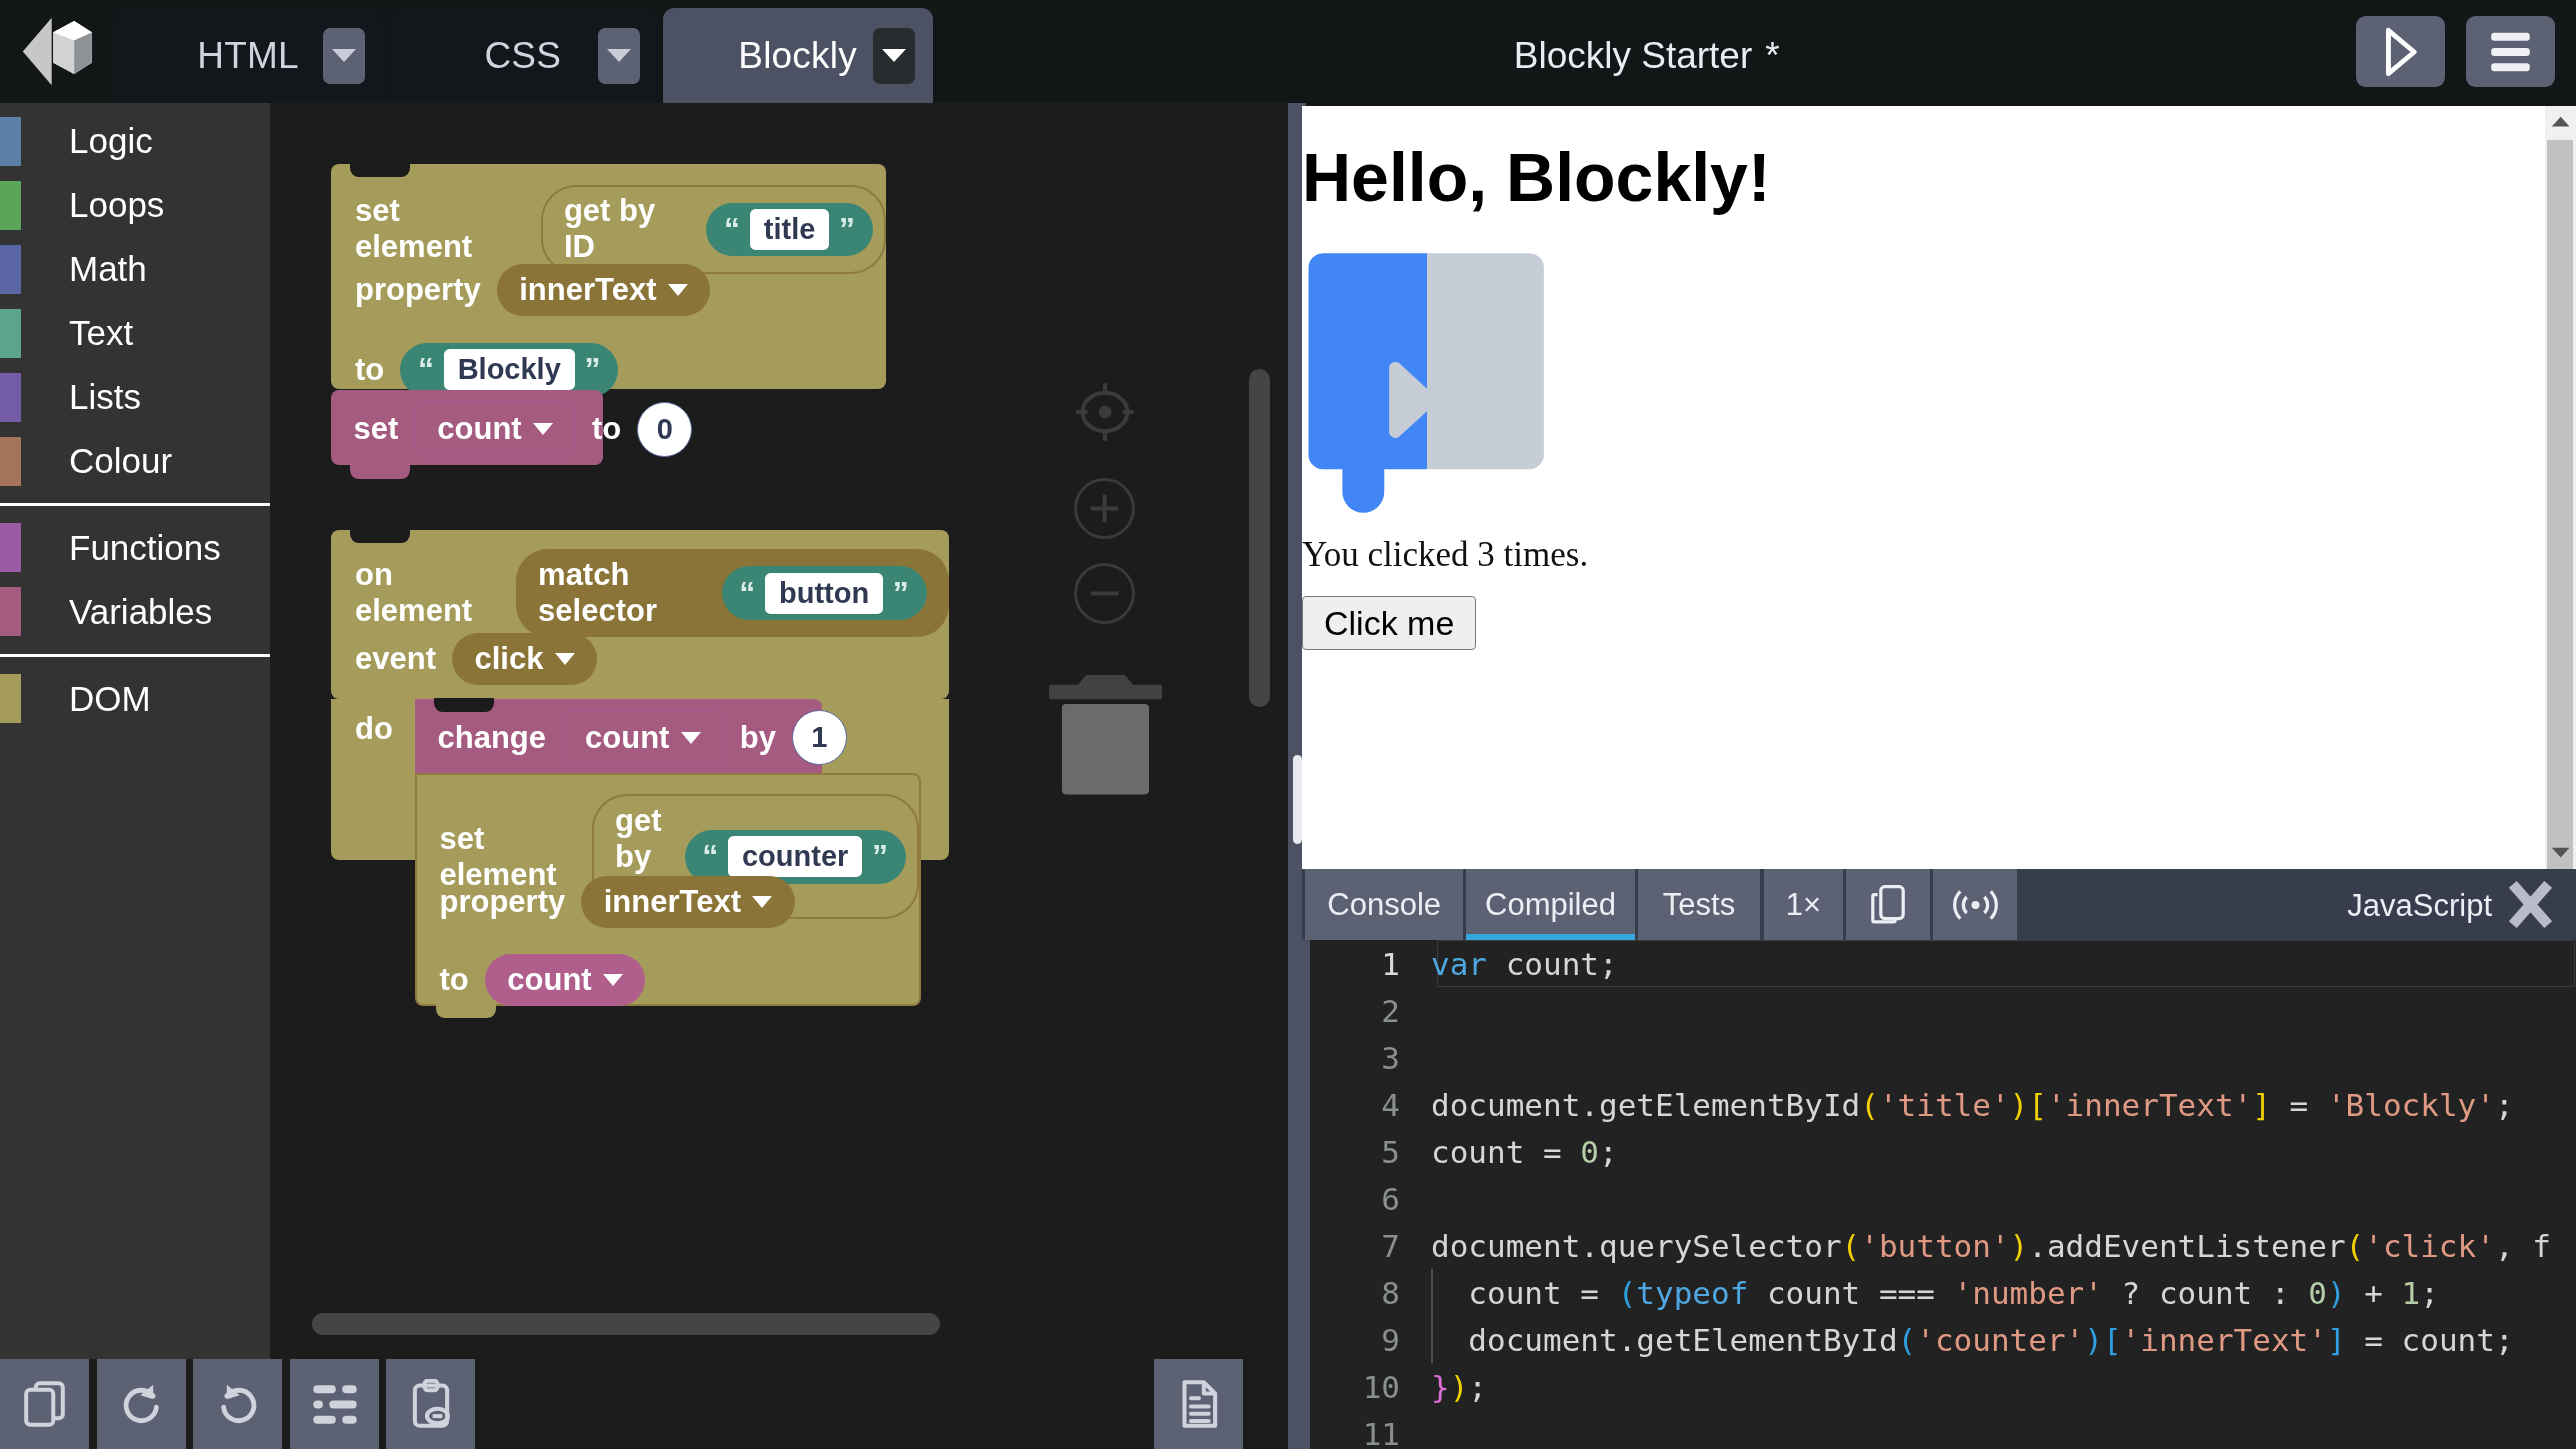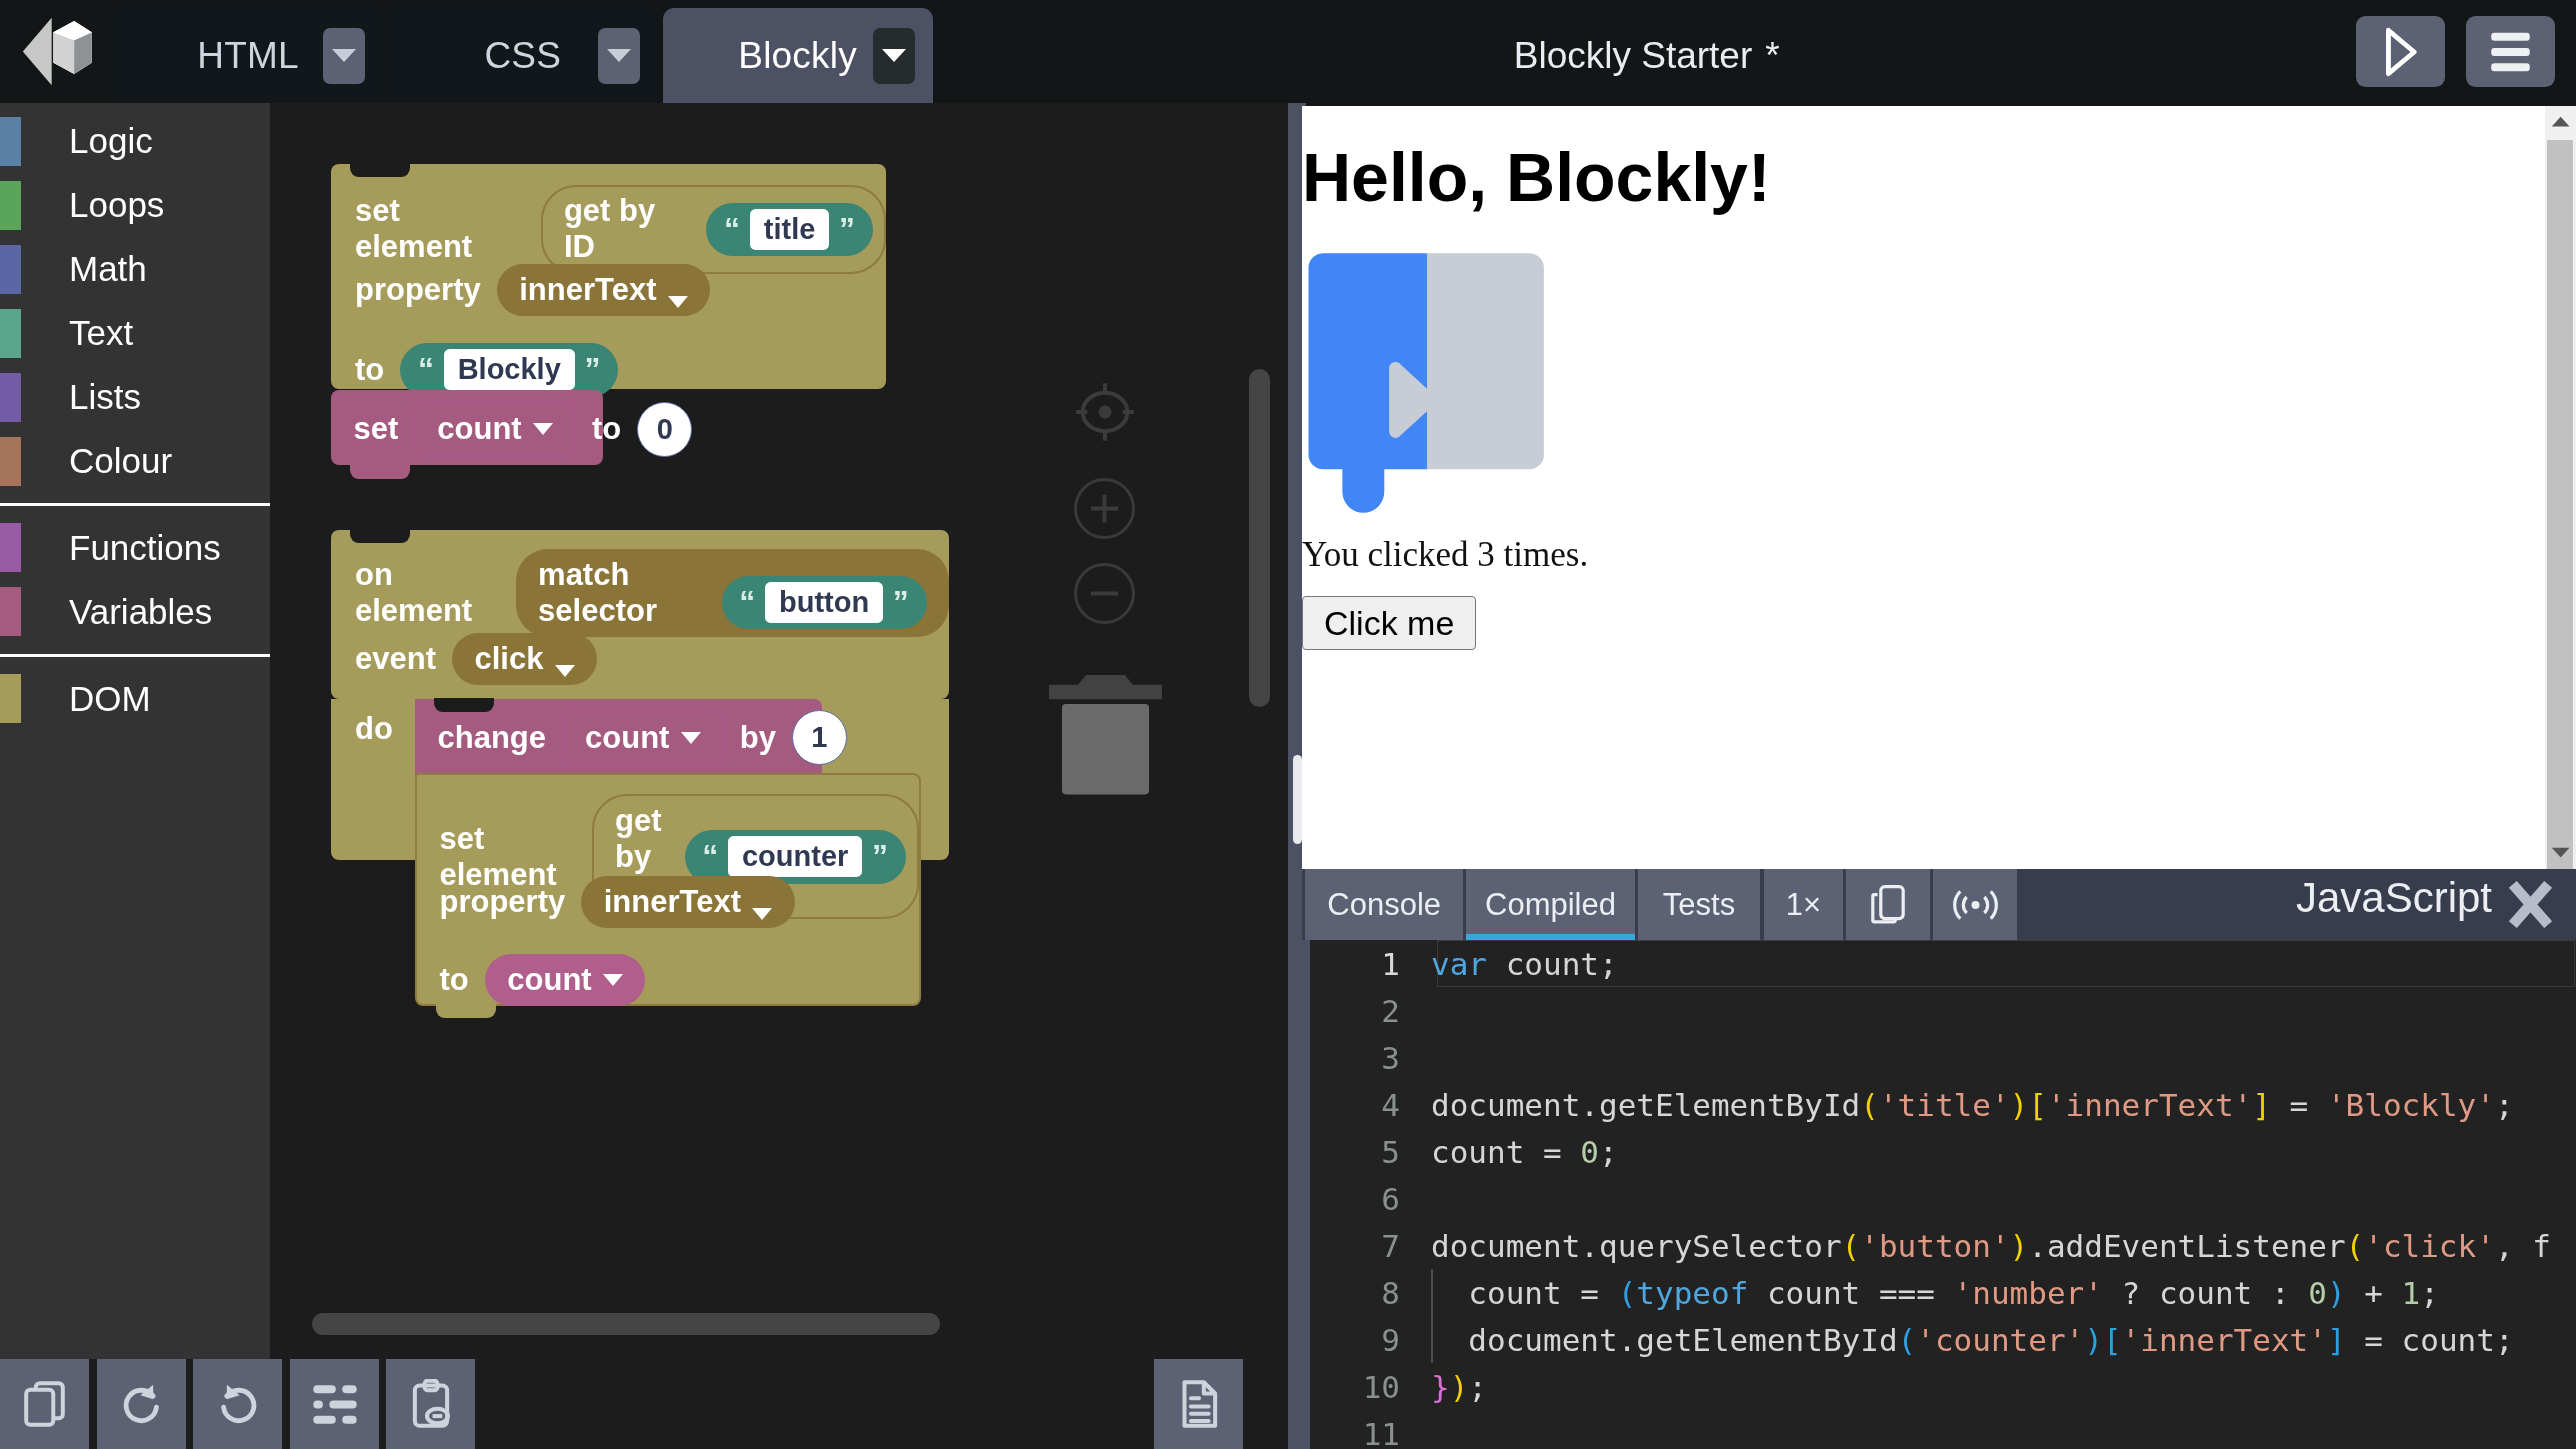"innerText" .dom-pill { align-items: flex-end -> center }
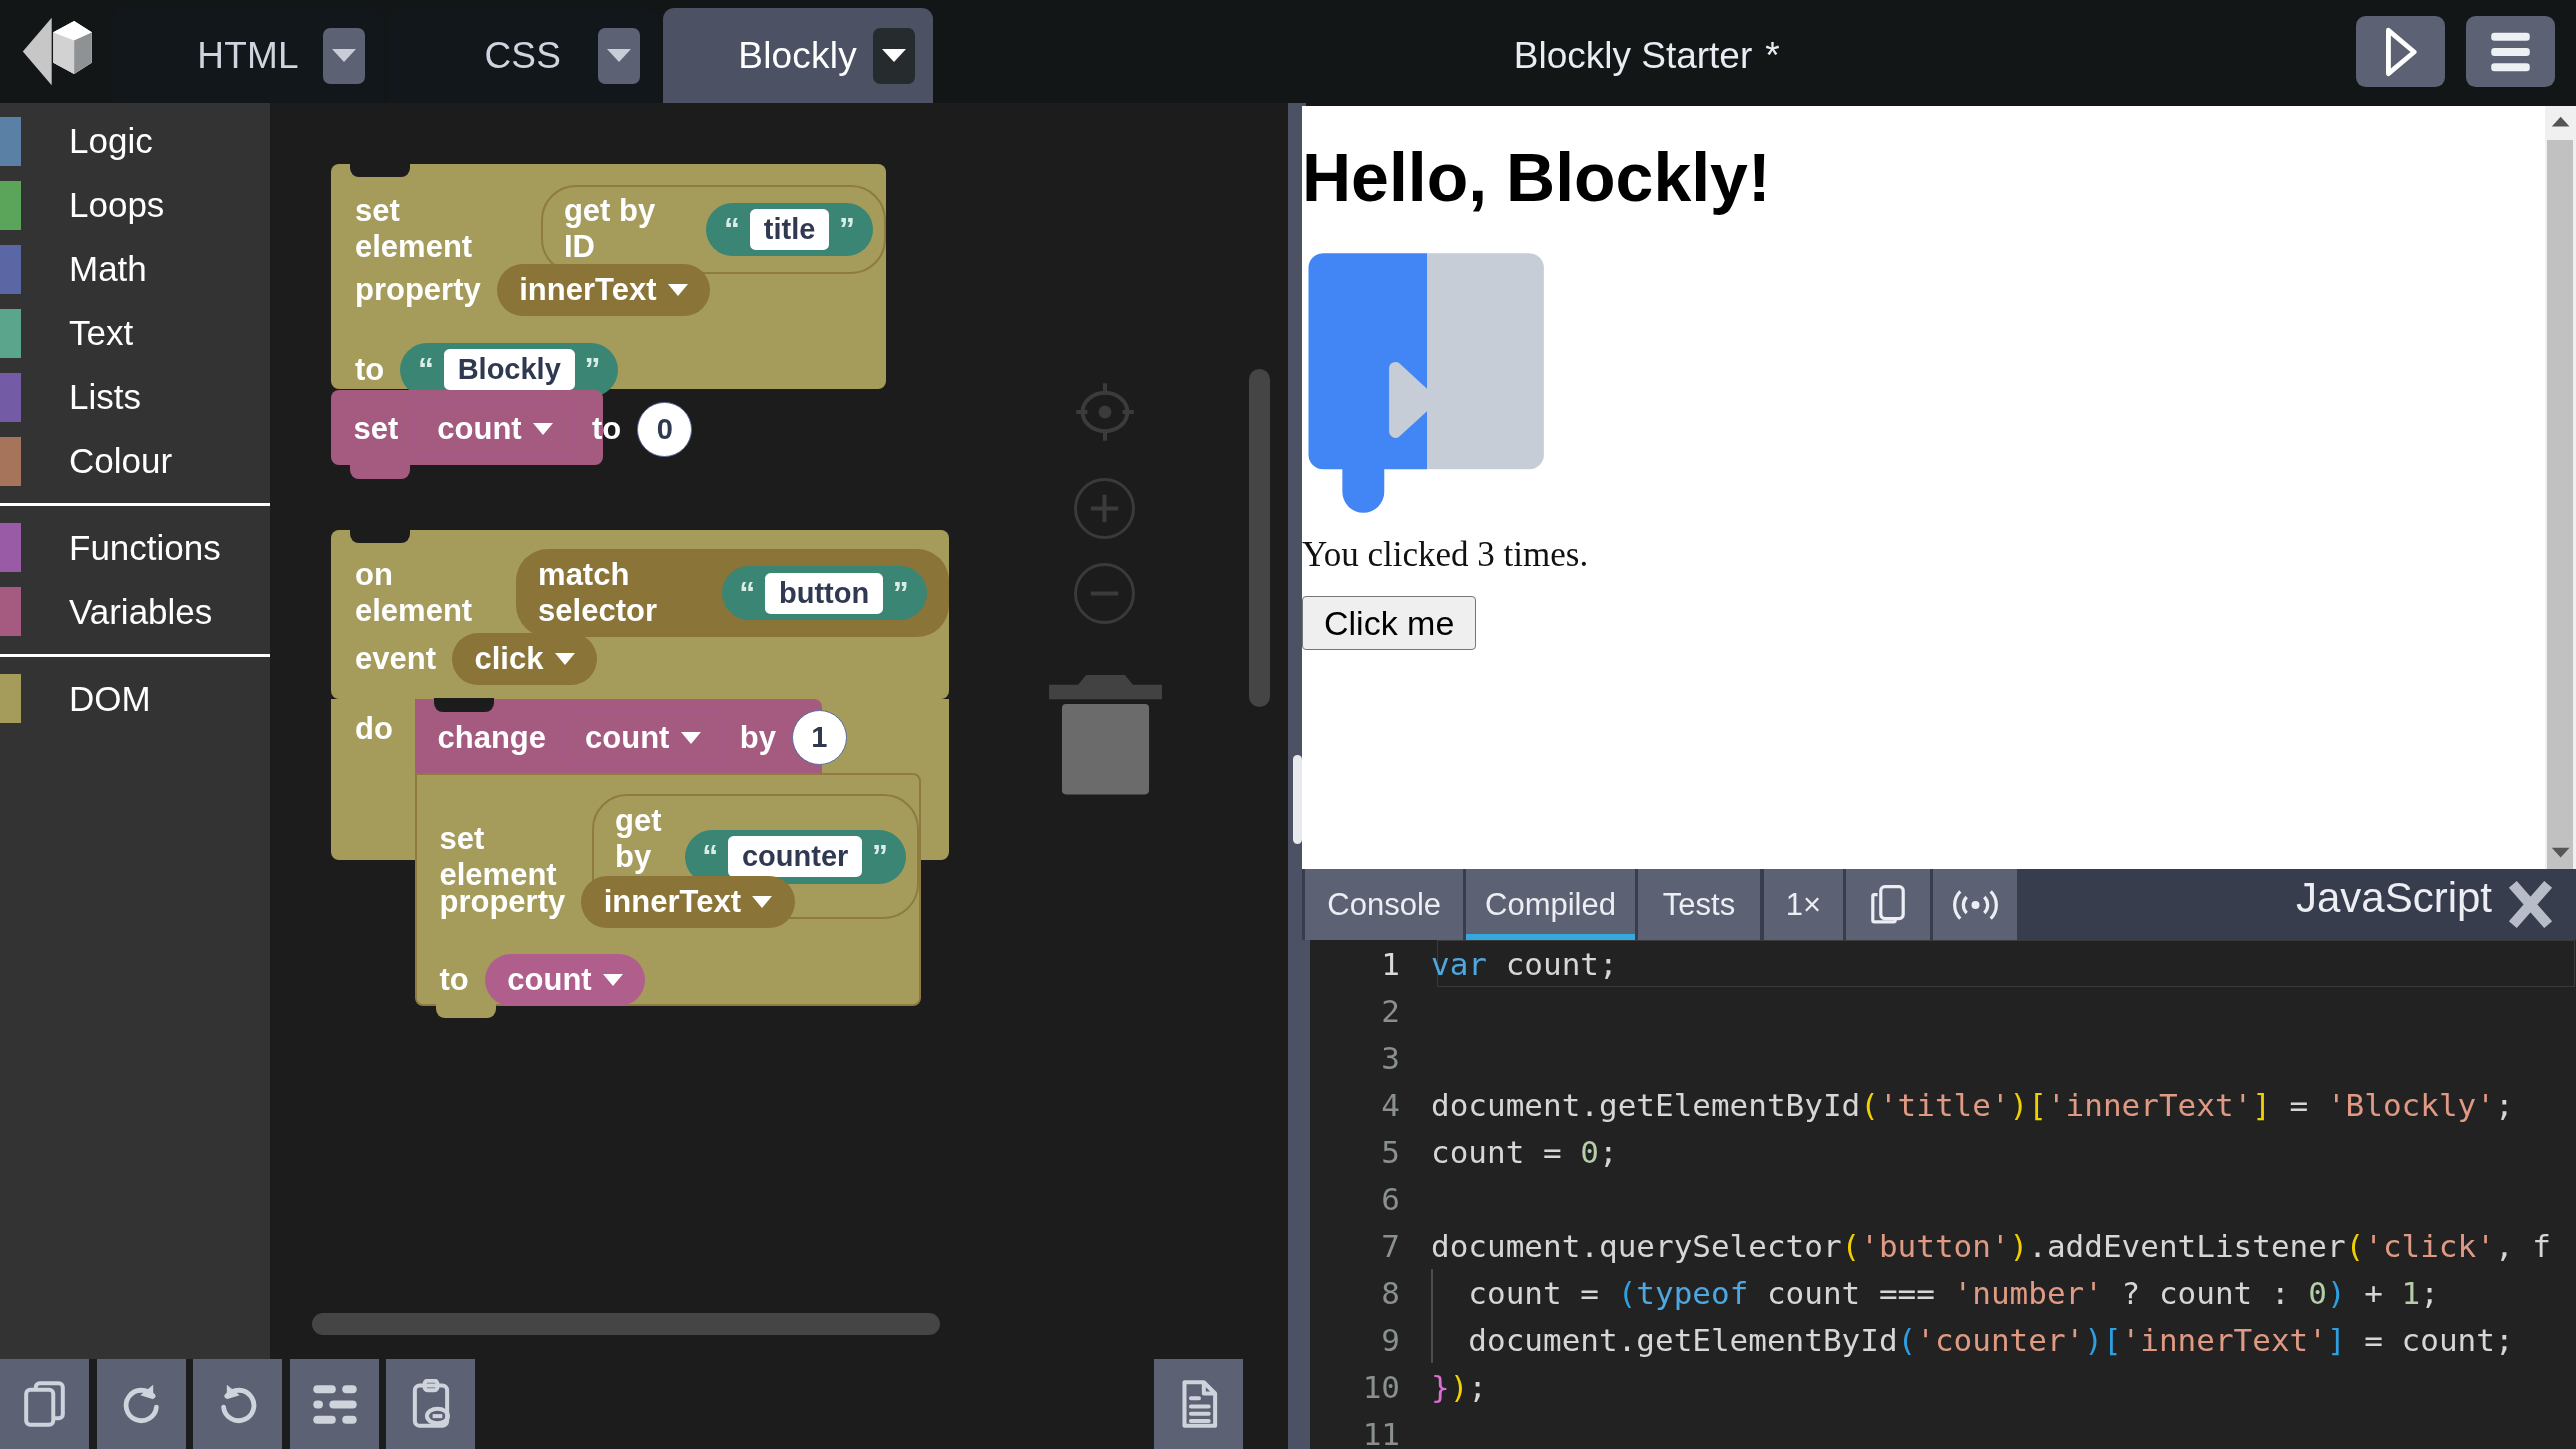"JavaScript" #jslabel { font-size: 42px -> 31px; top: 4px -> 12px }
